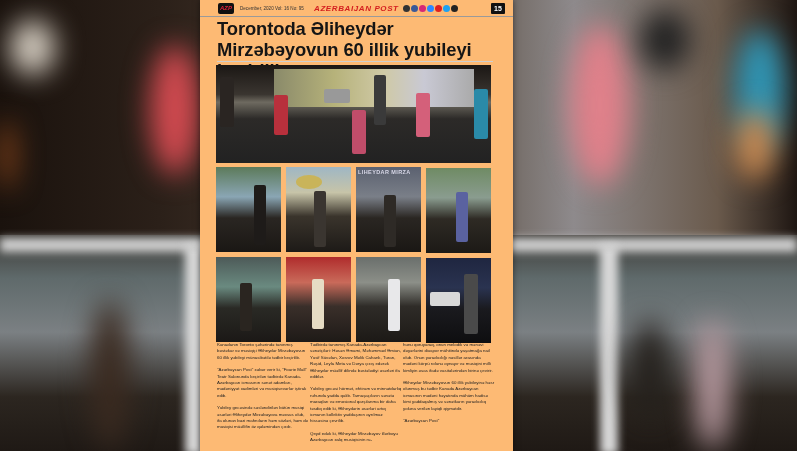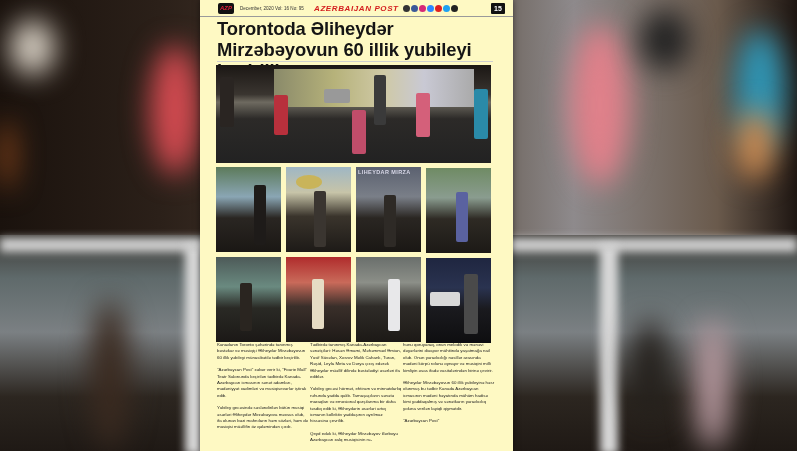"AZERBAIJAN POST" .page { background: #fef9c3 -> #fdba74 }
